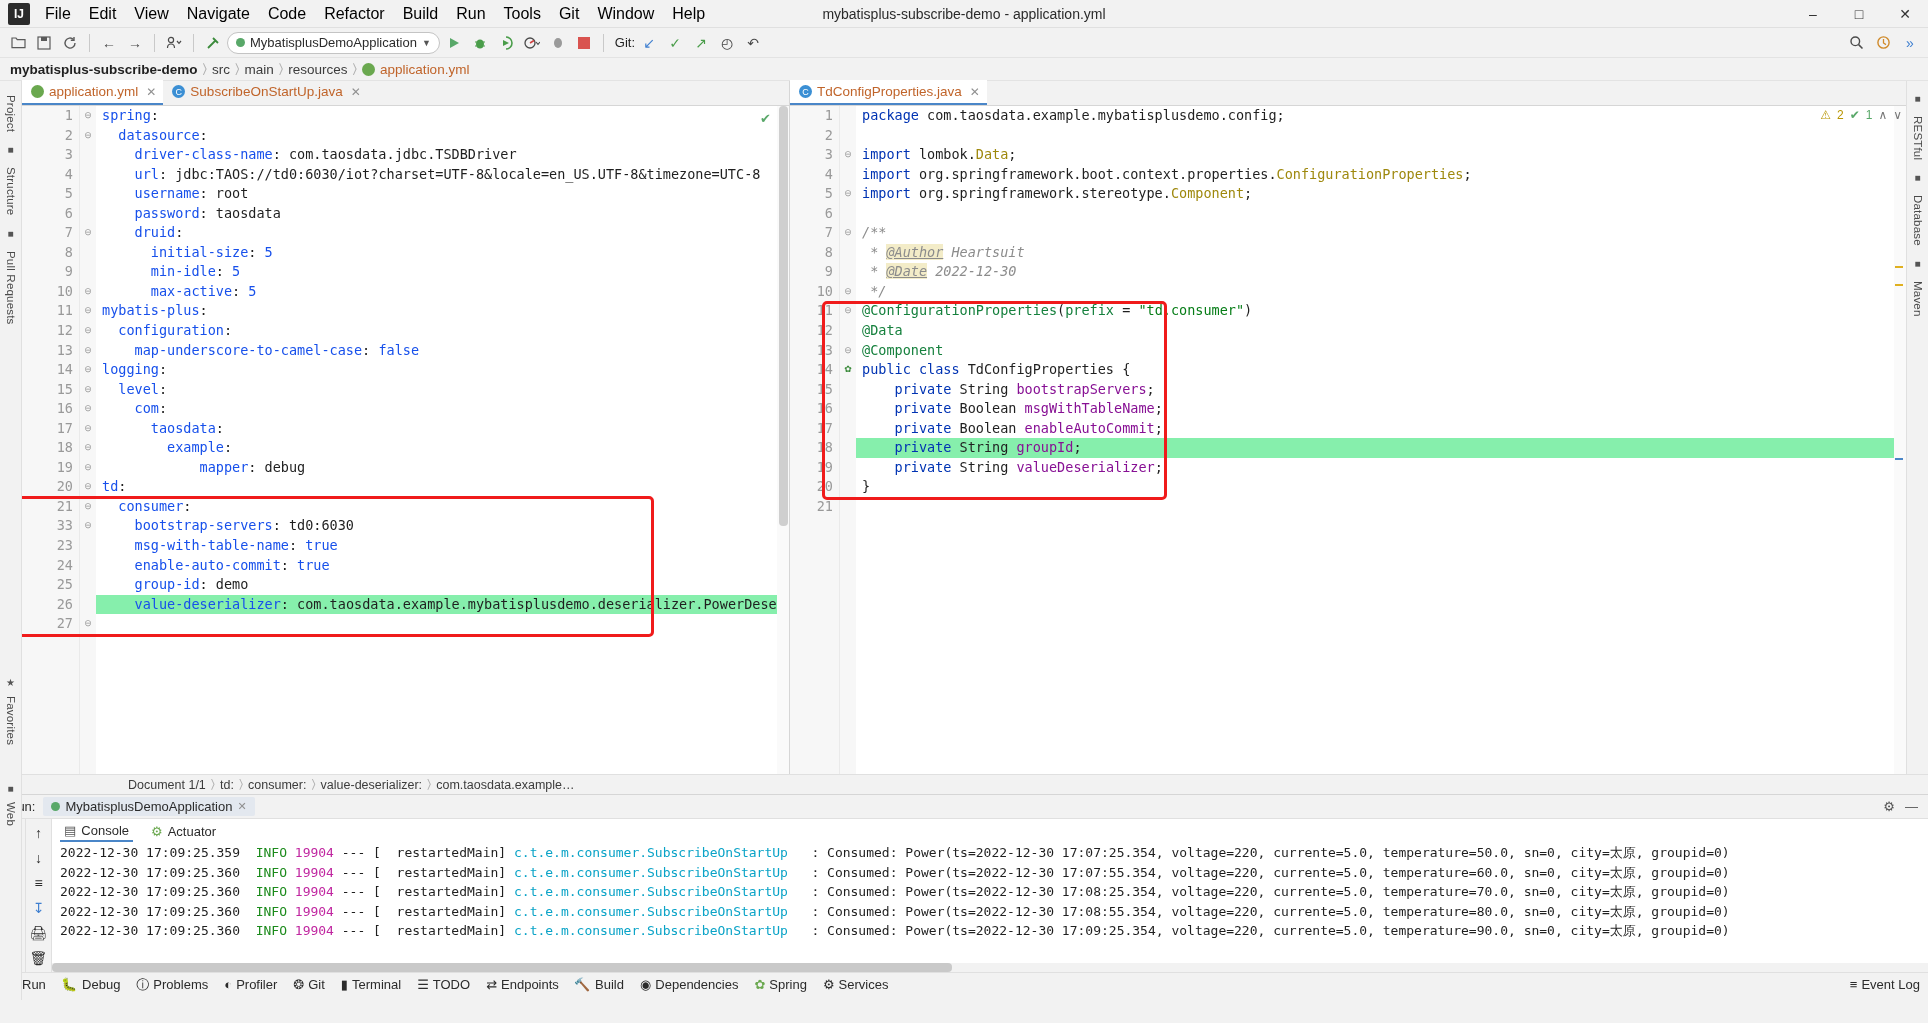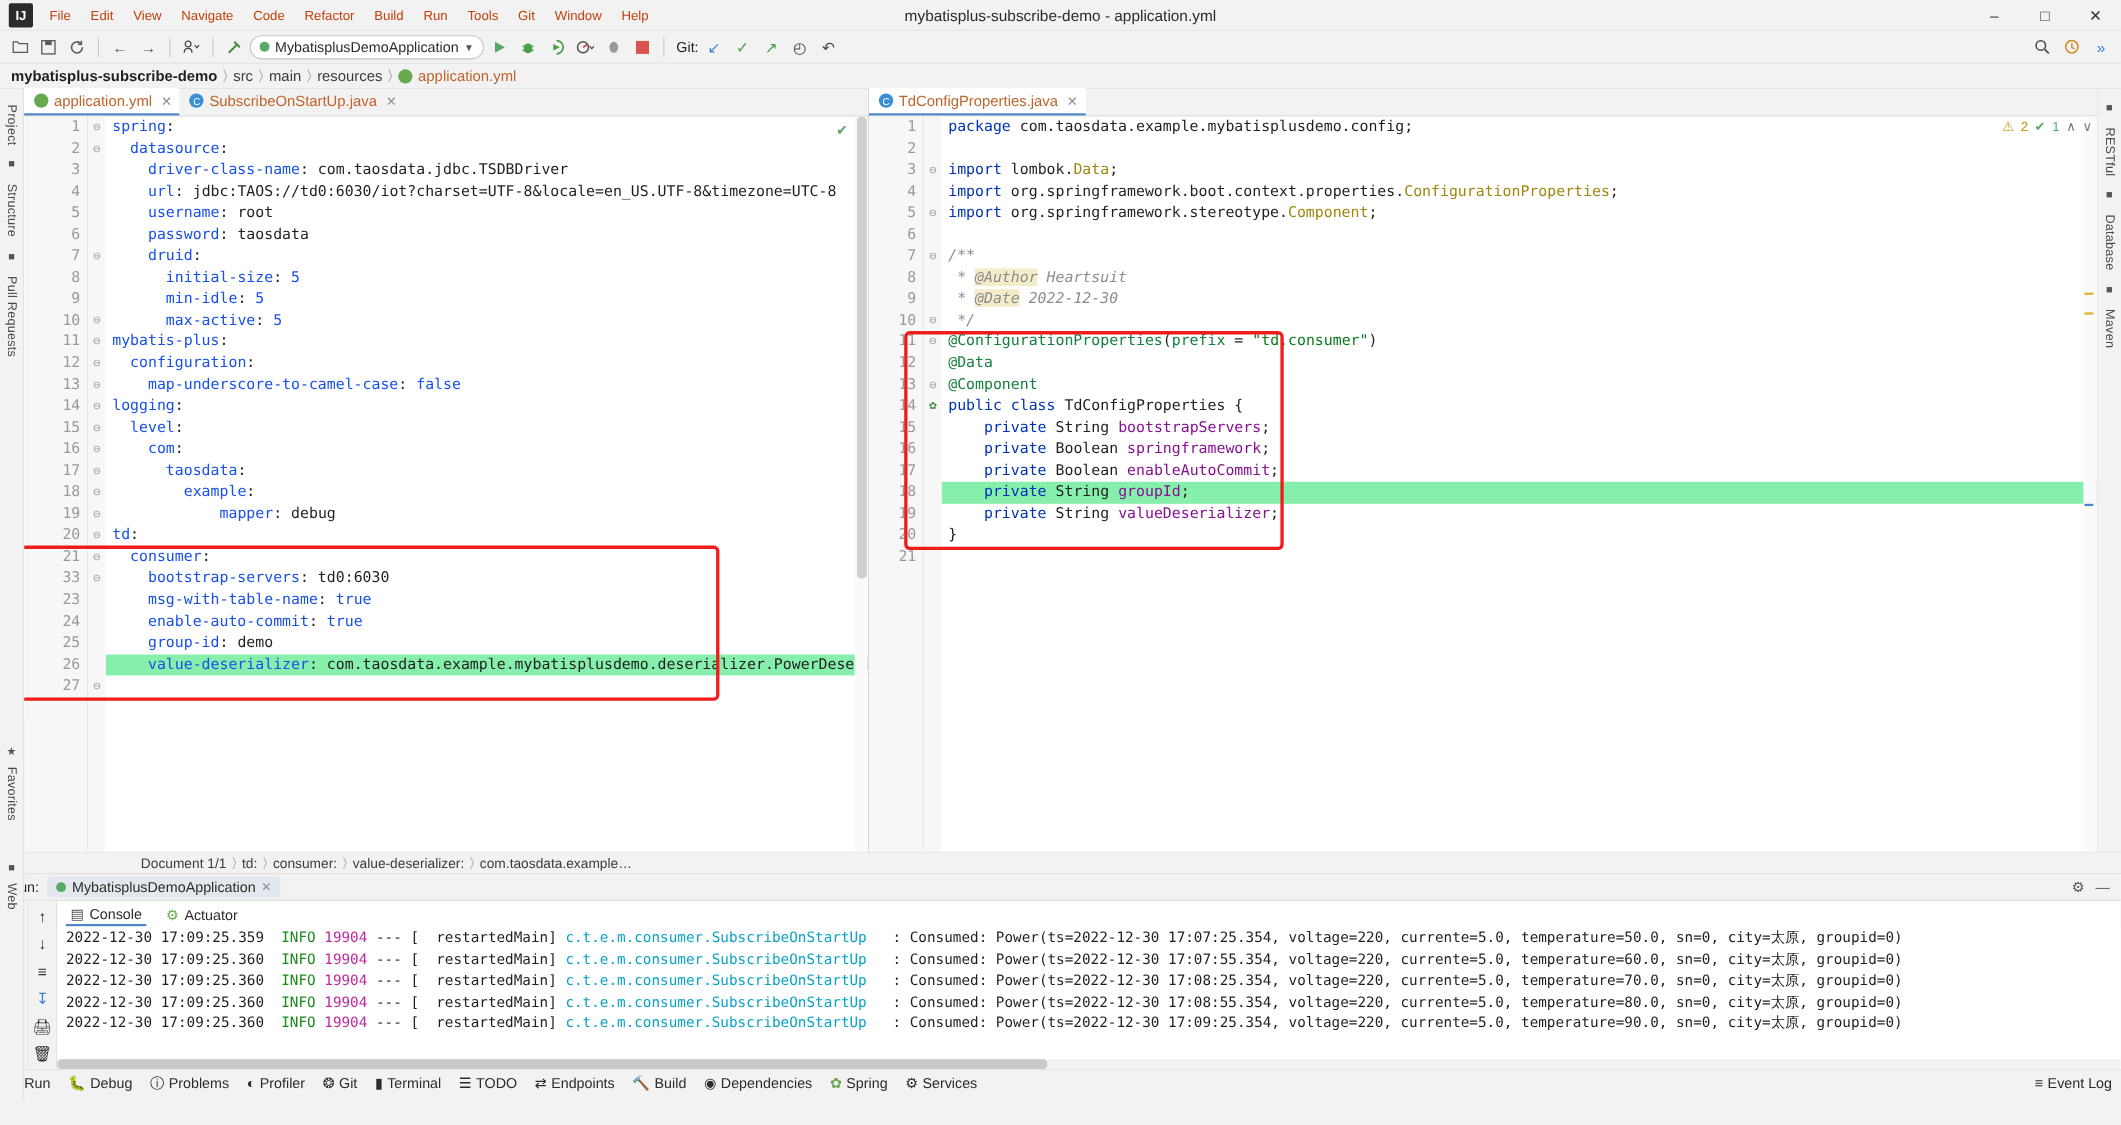"File" .menu-item { color: #c2410c -> #000000; font-size: 12px -> 16px }
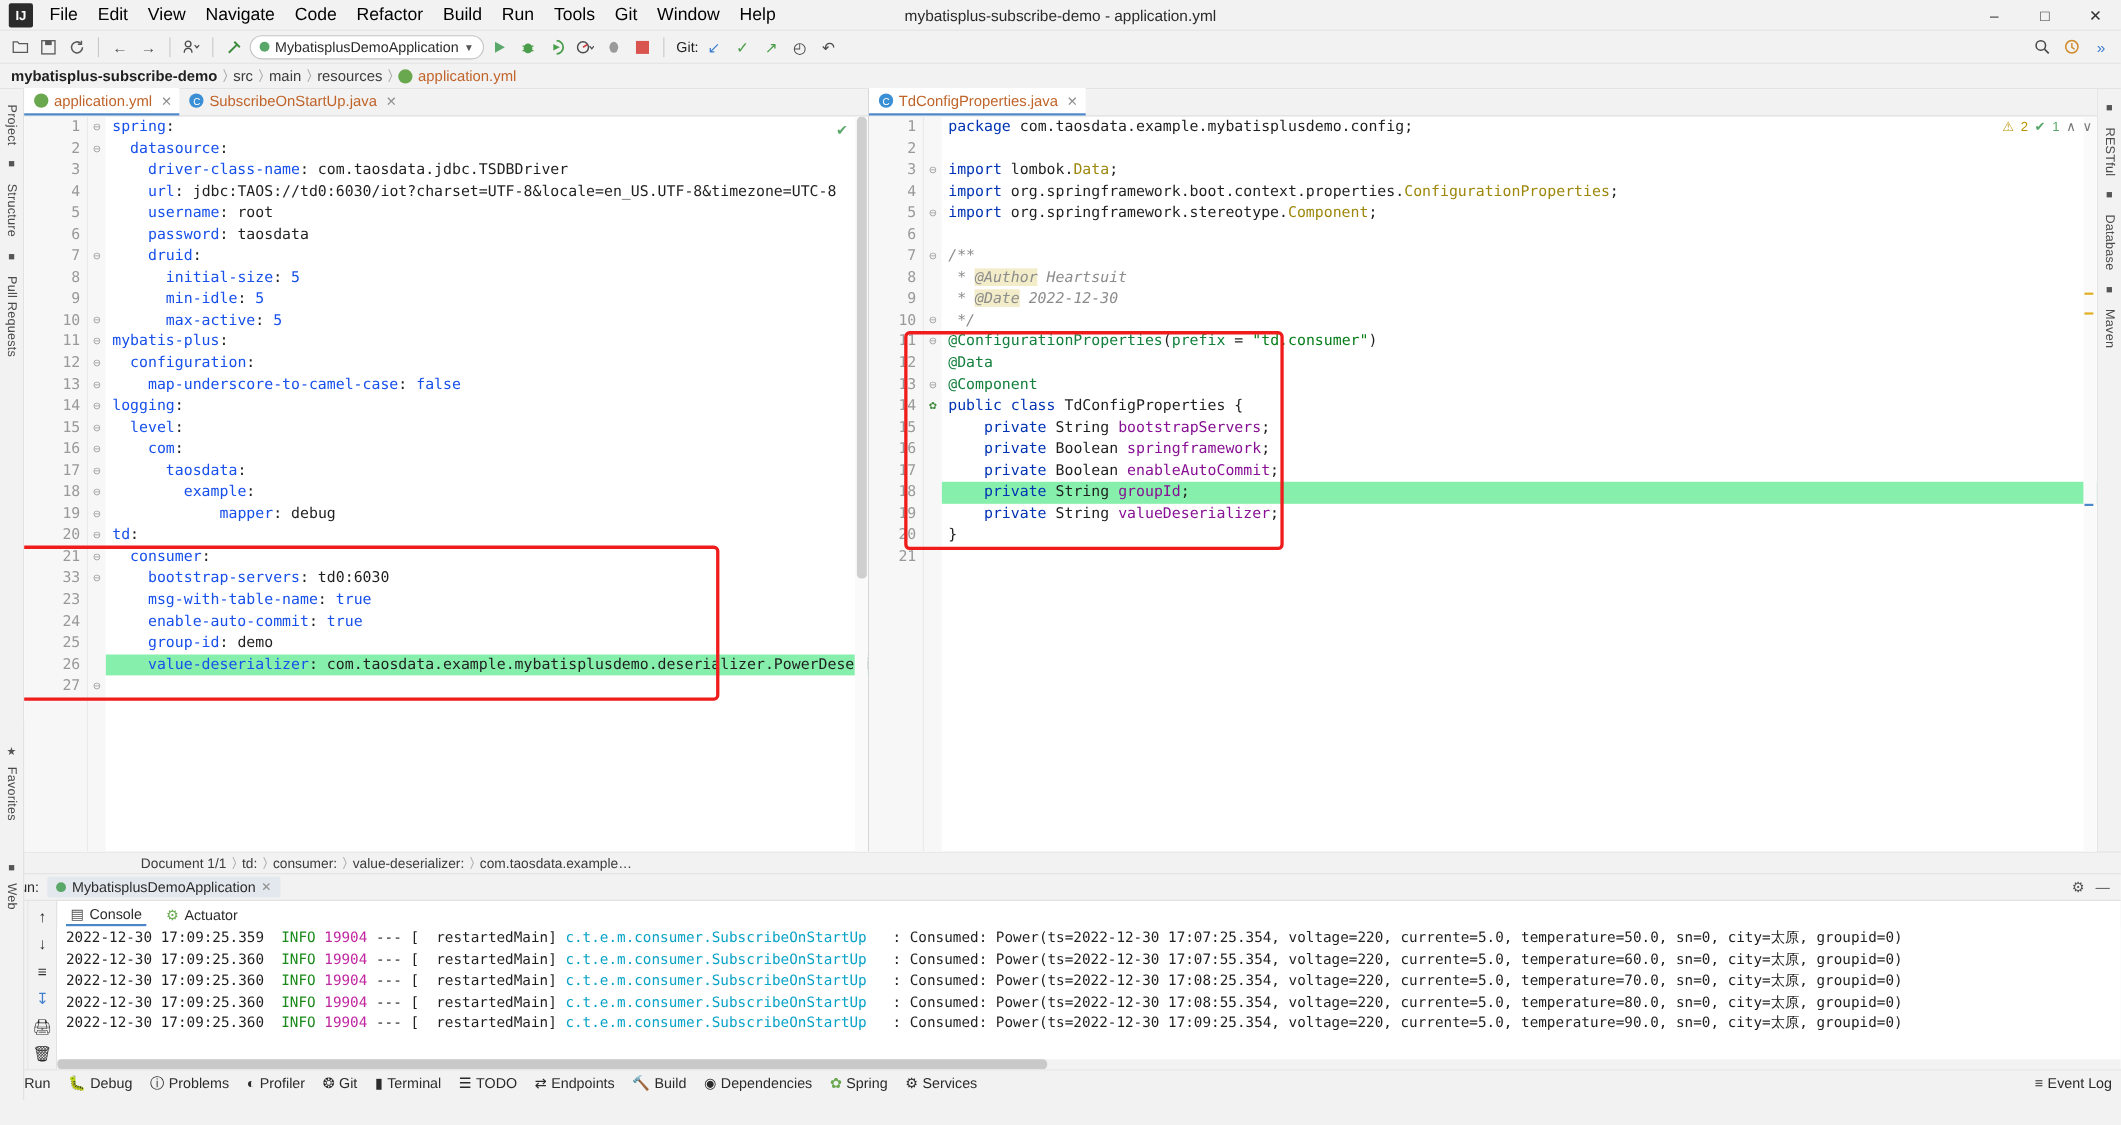"@Author" .k-cmt-tag { text-decoration: none -> underline }
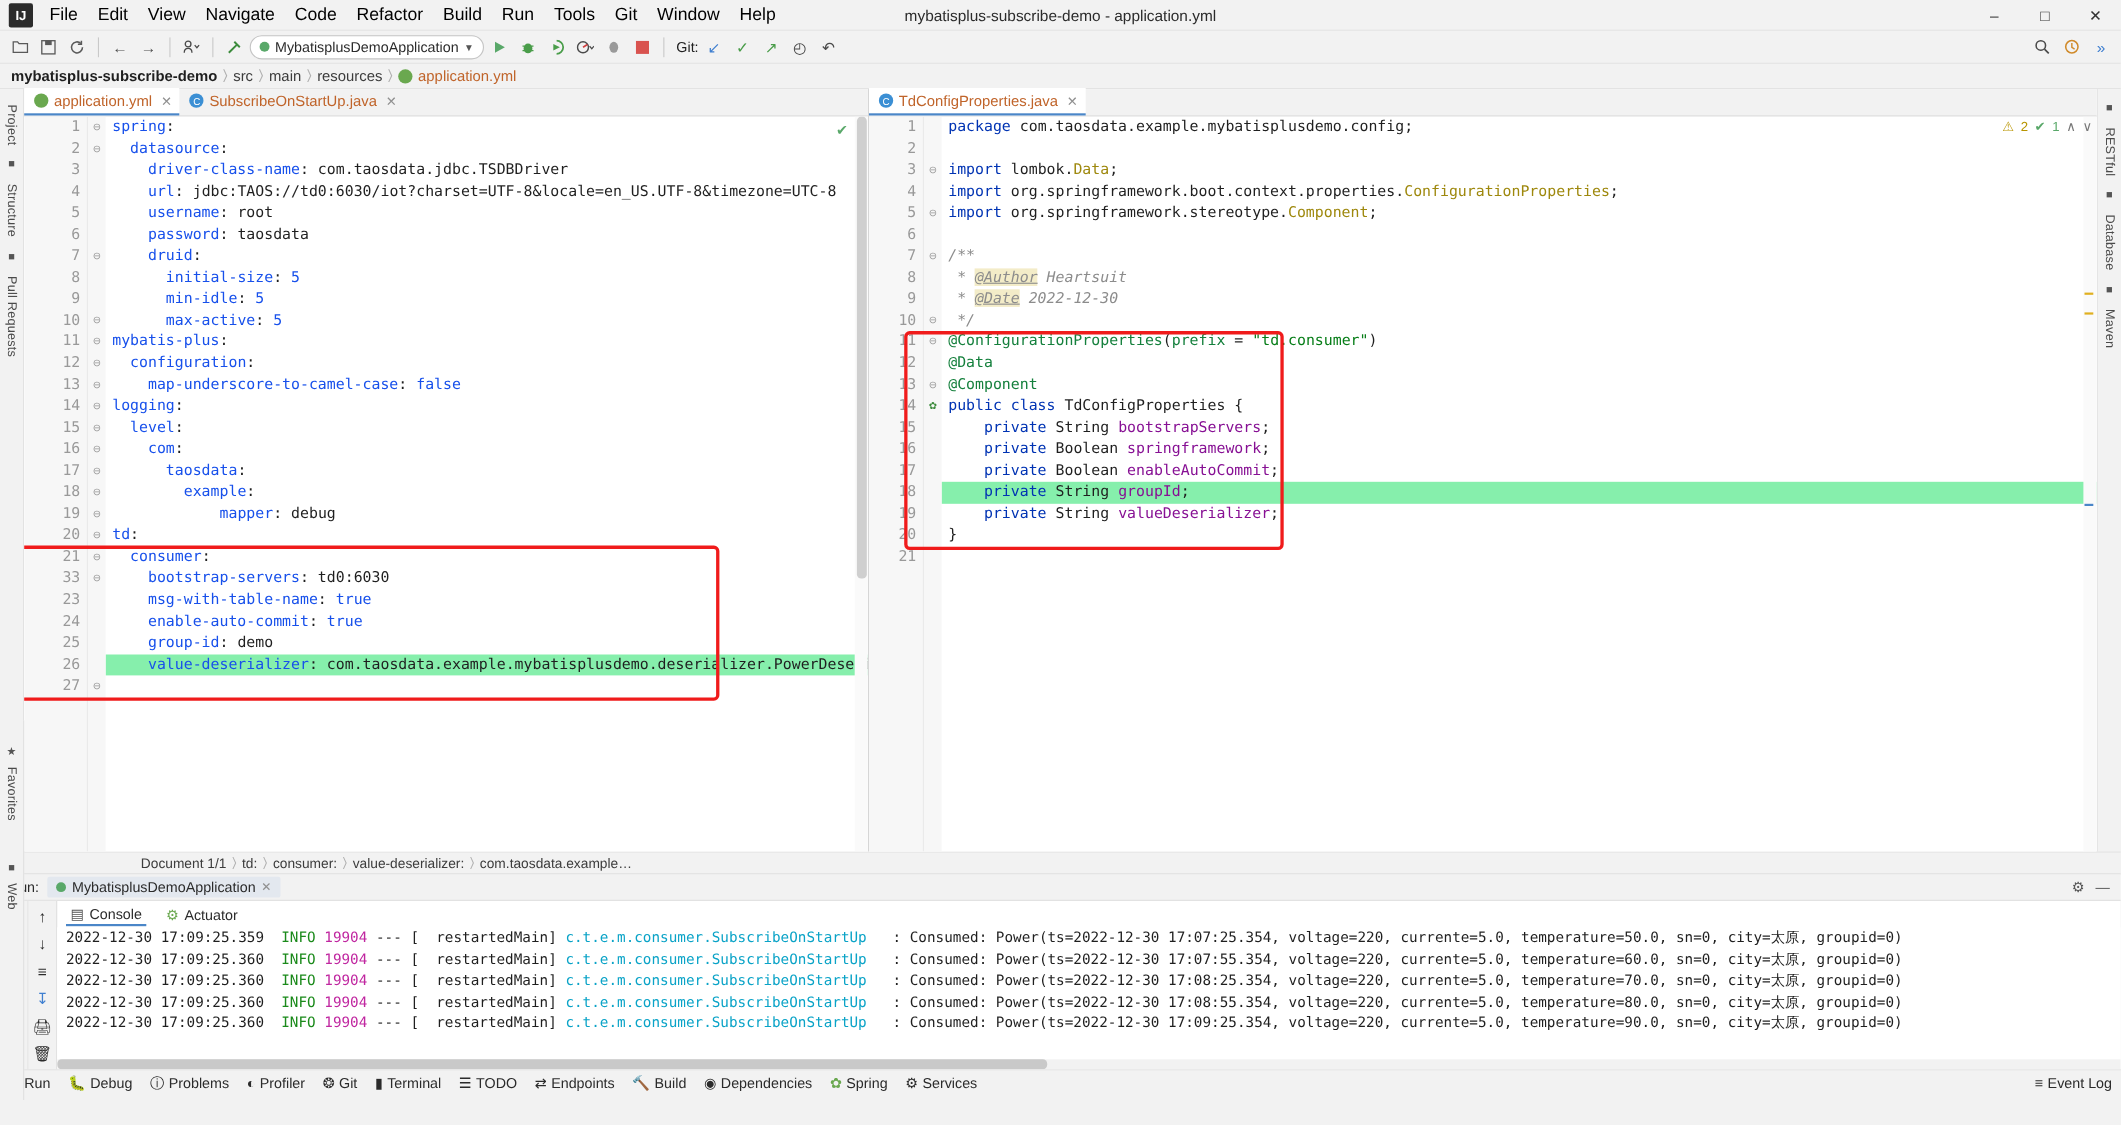"springframework" span.k-field { text: springframework -> msgWithTableName }
